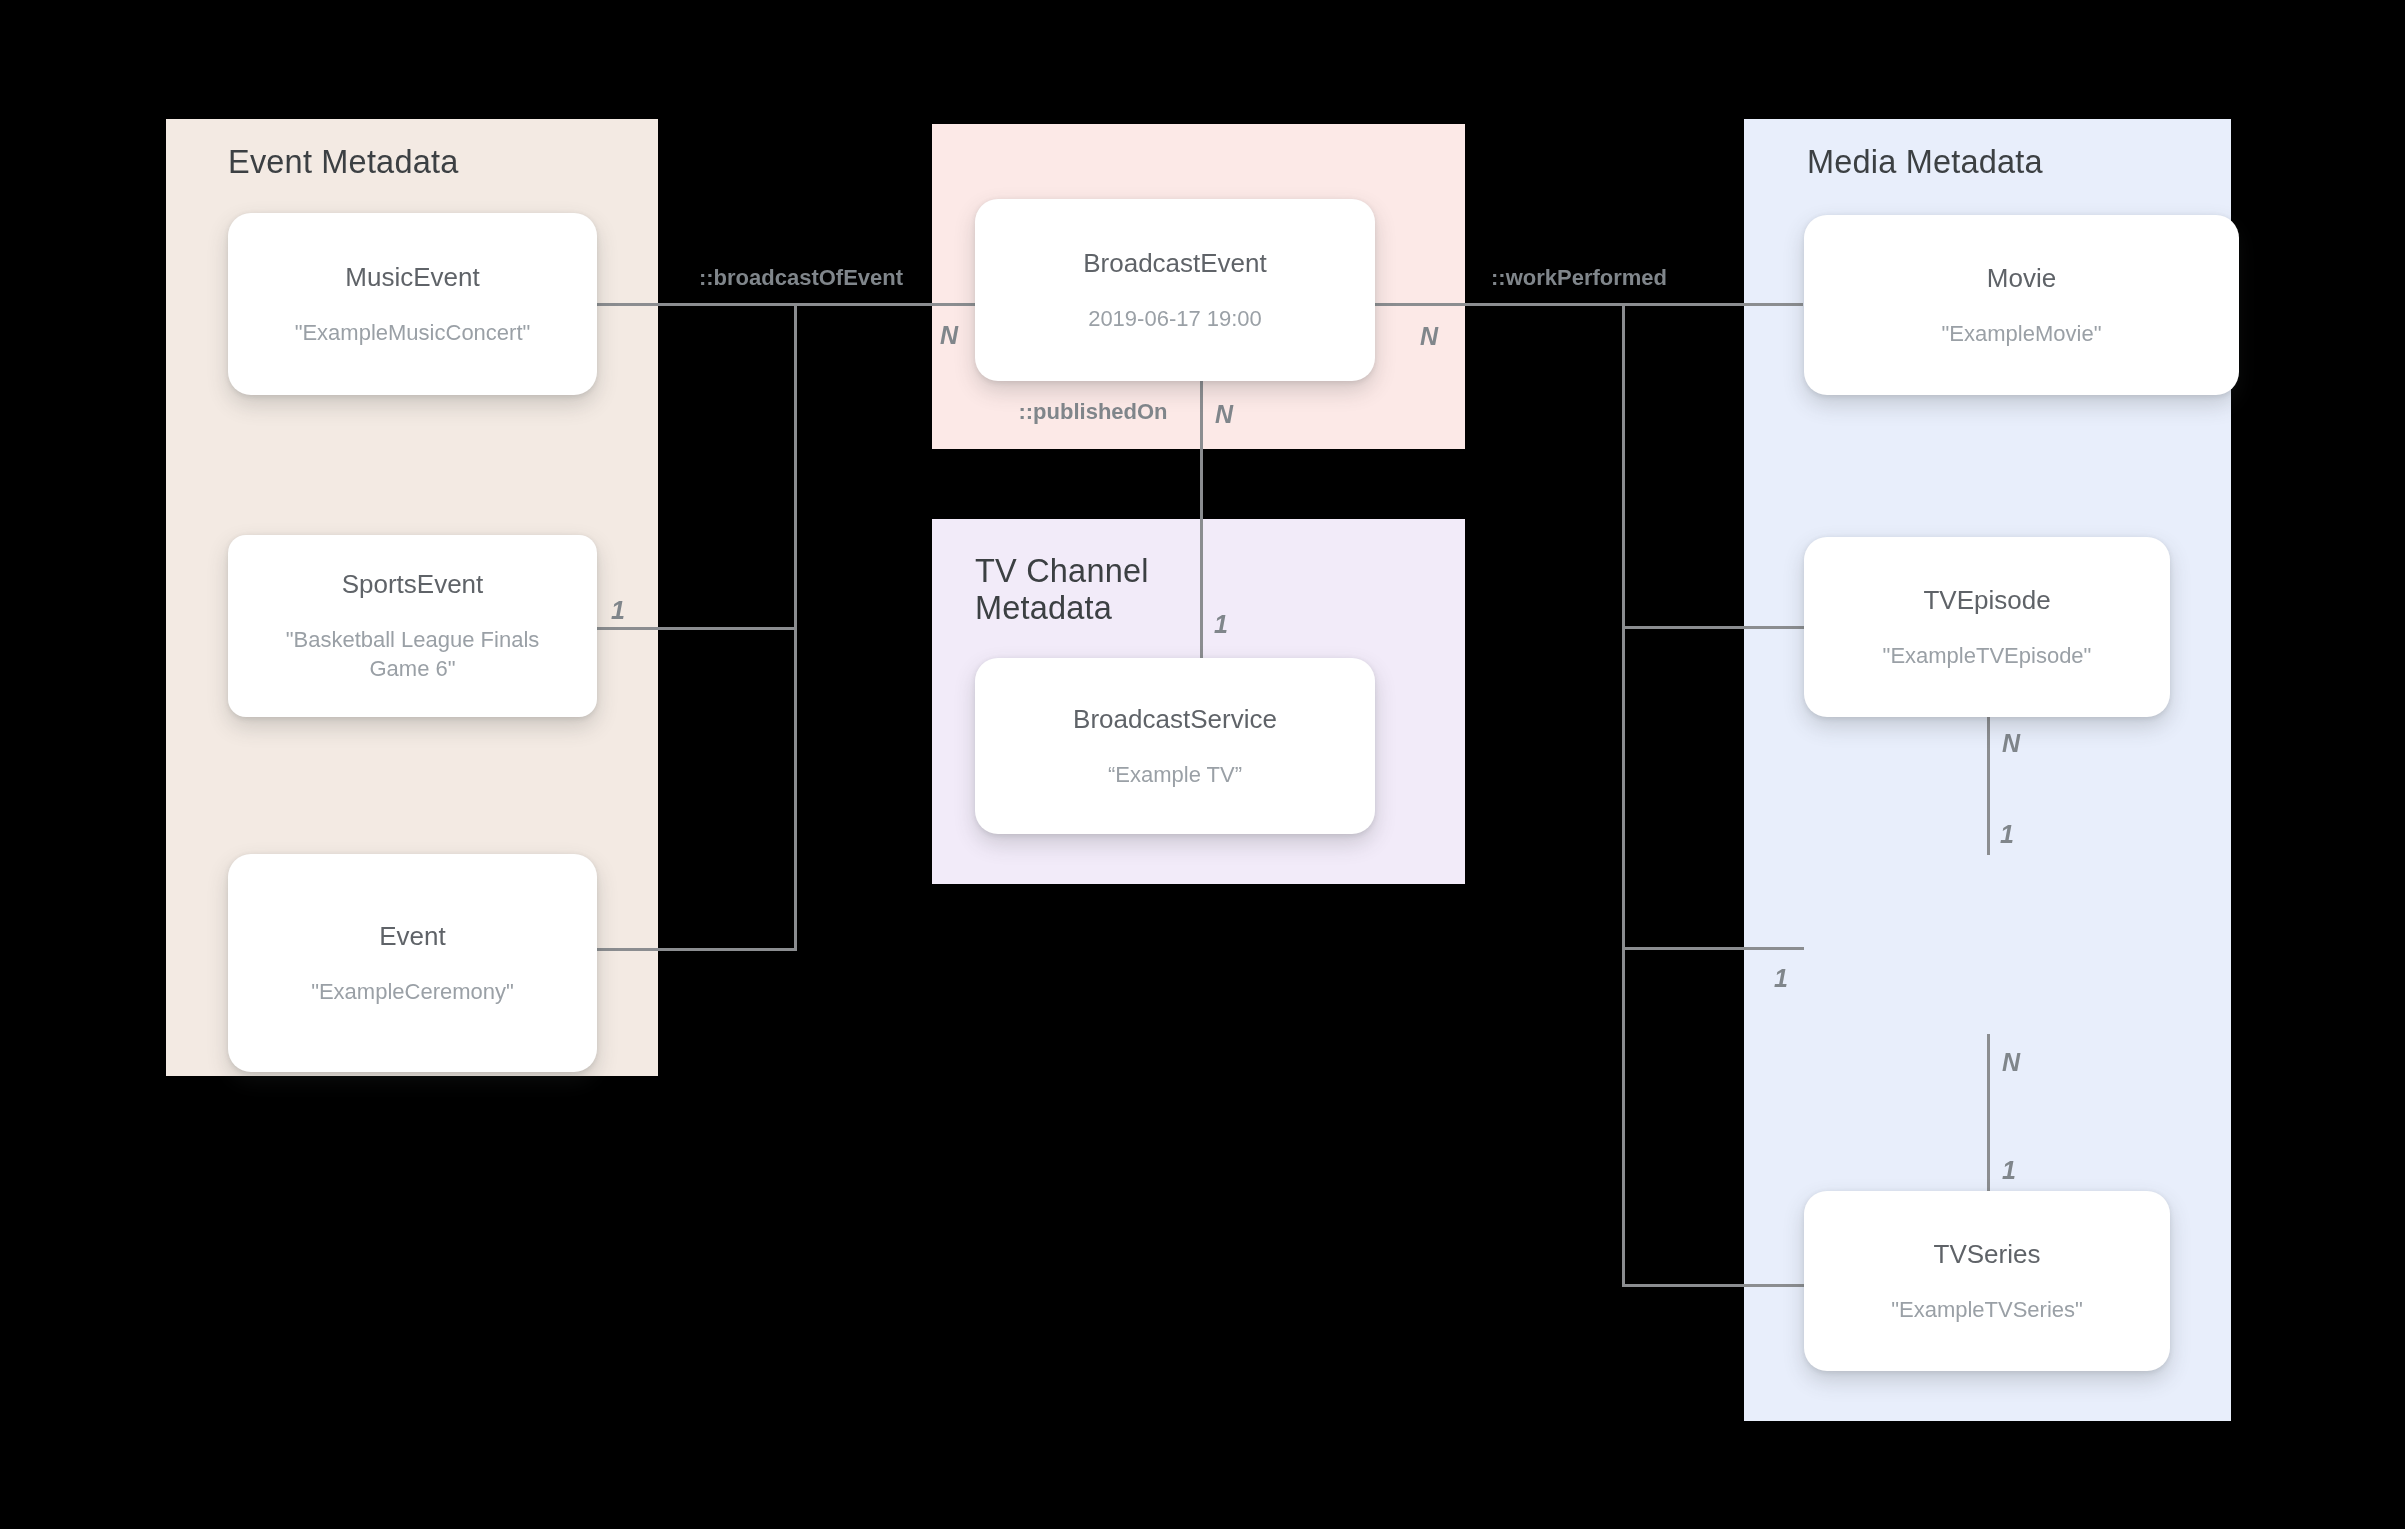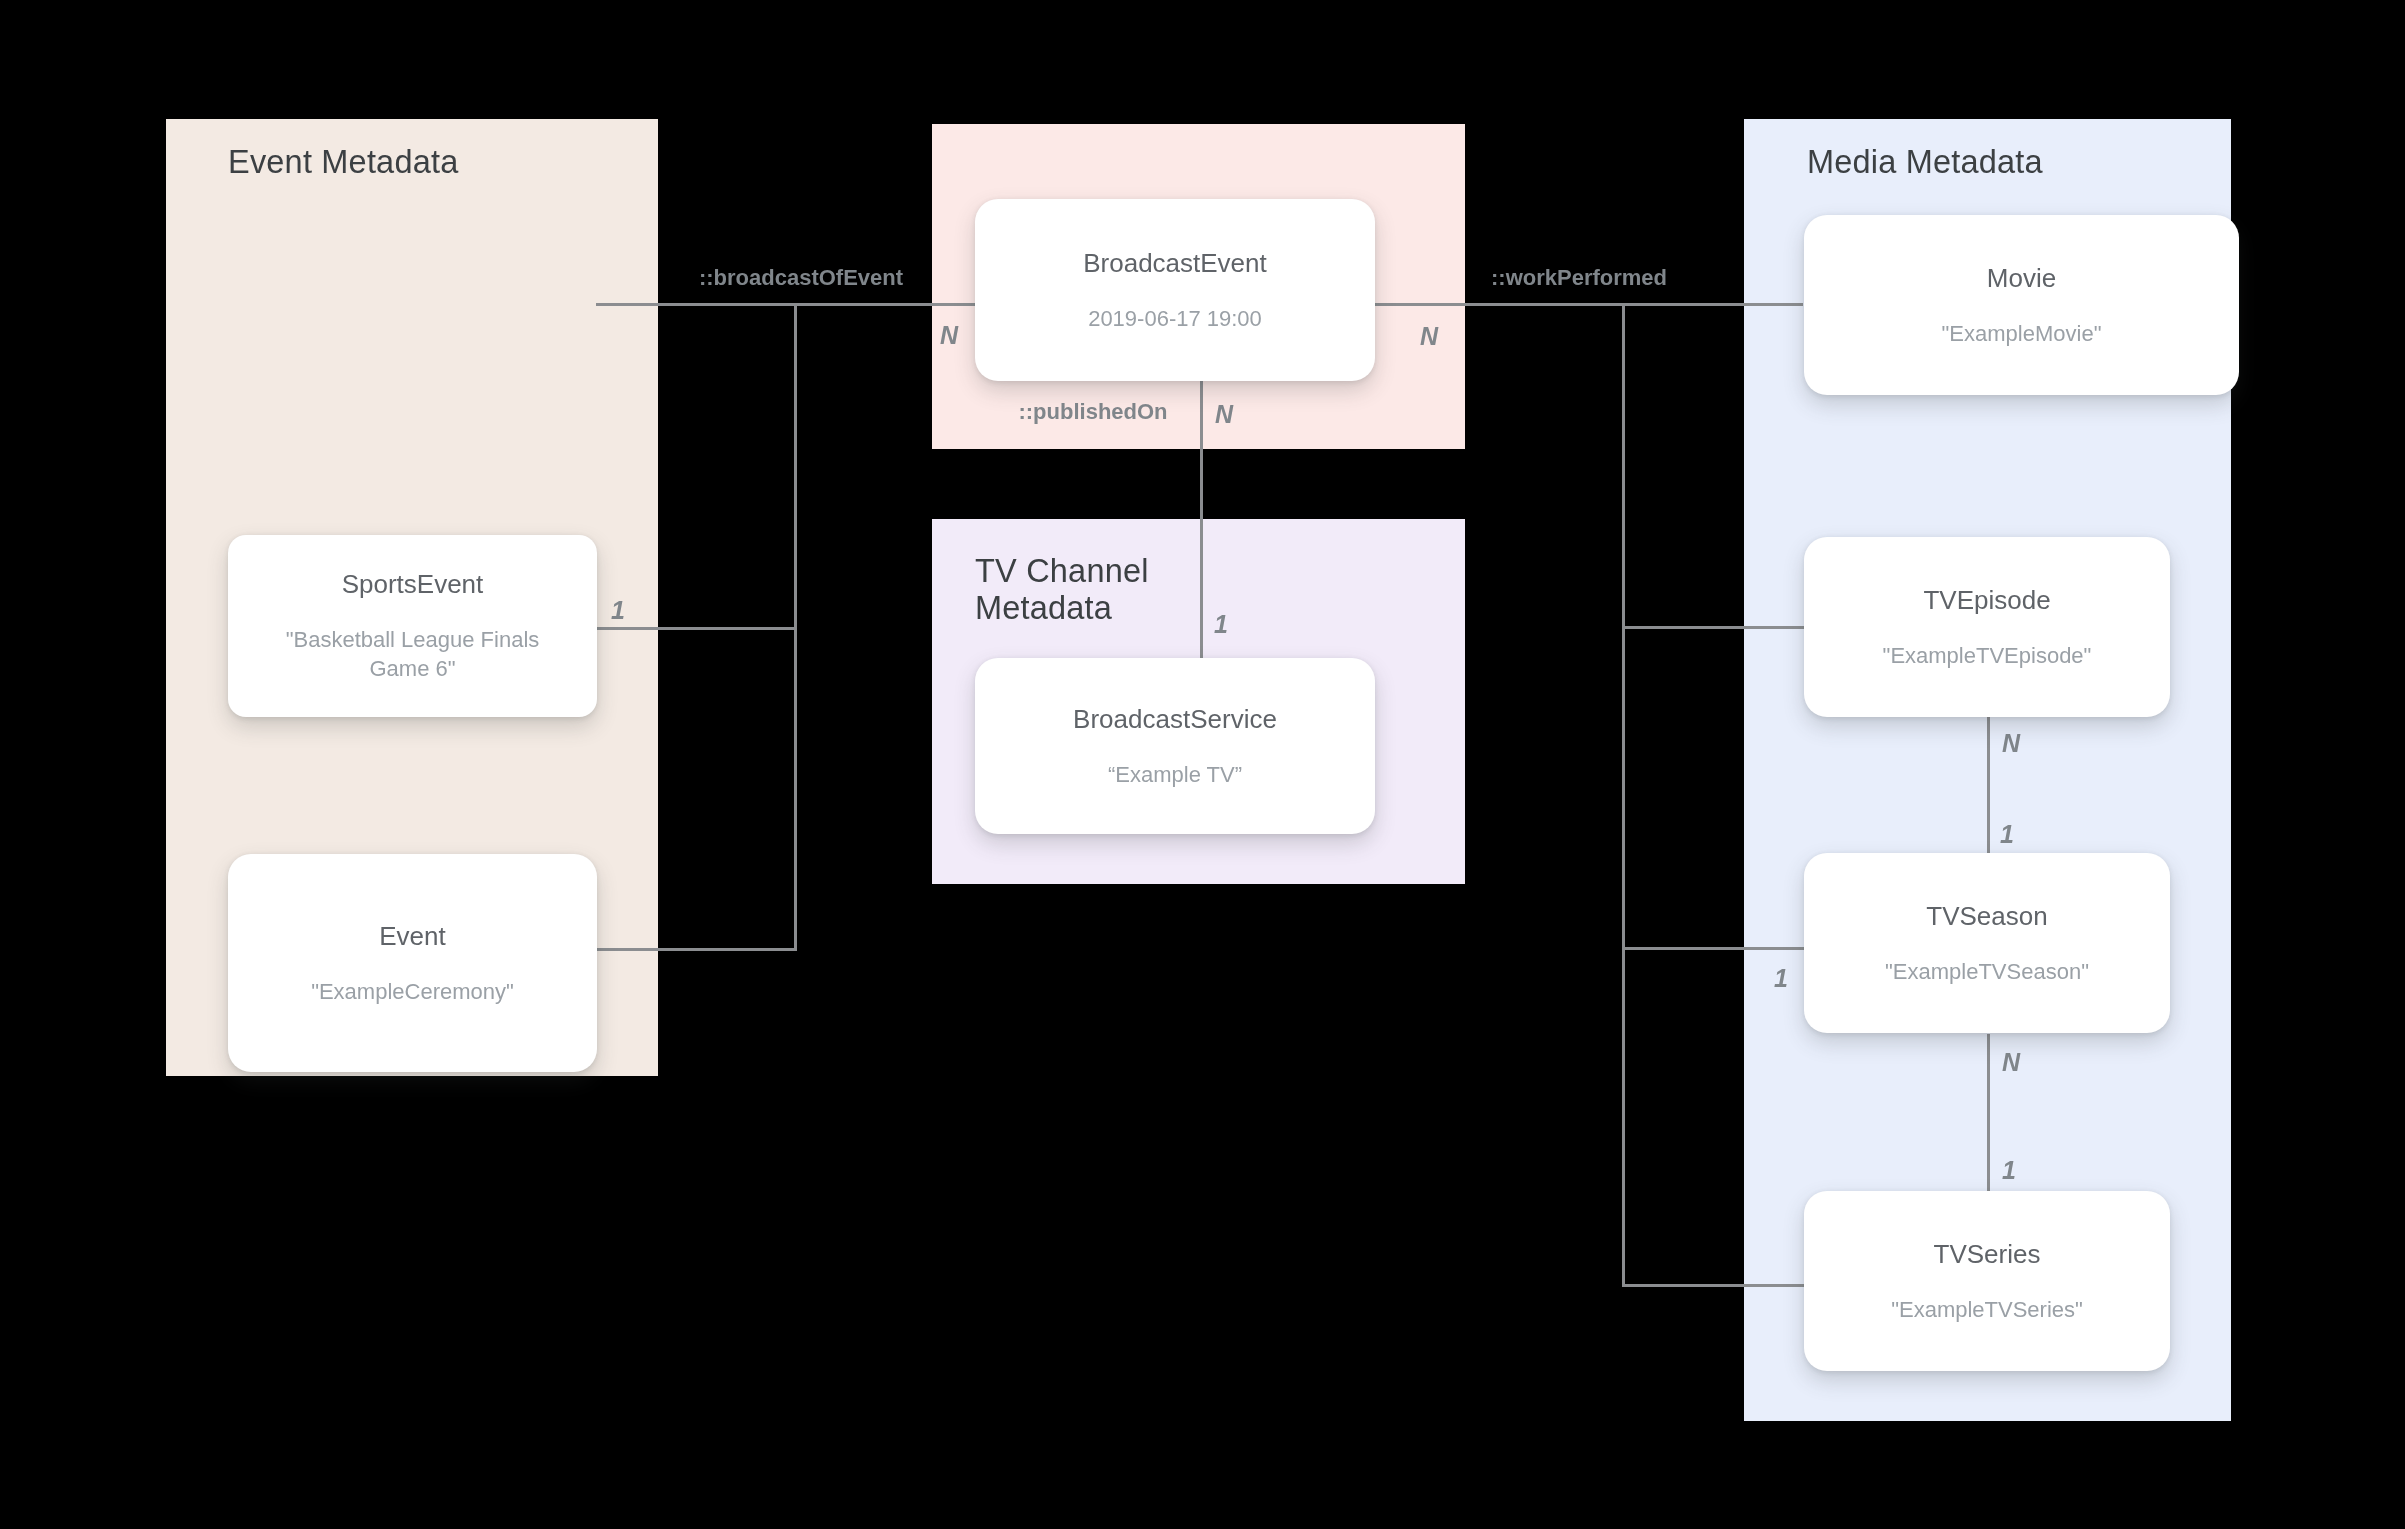"MusicEvent" div.card { html: none -> <div> <div>MusicEvent</div> <div>"ExampleMusicConcert"</div> </div> }
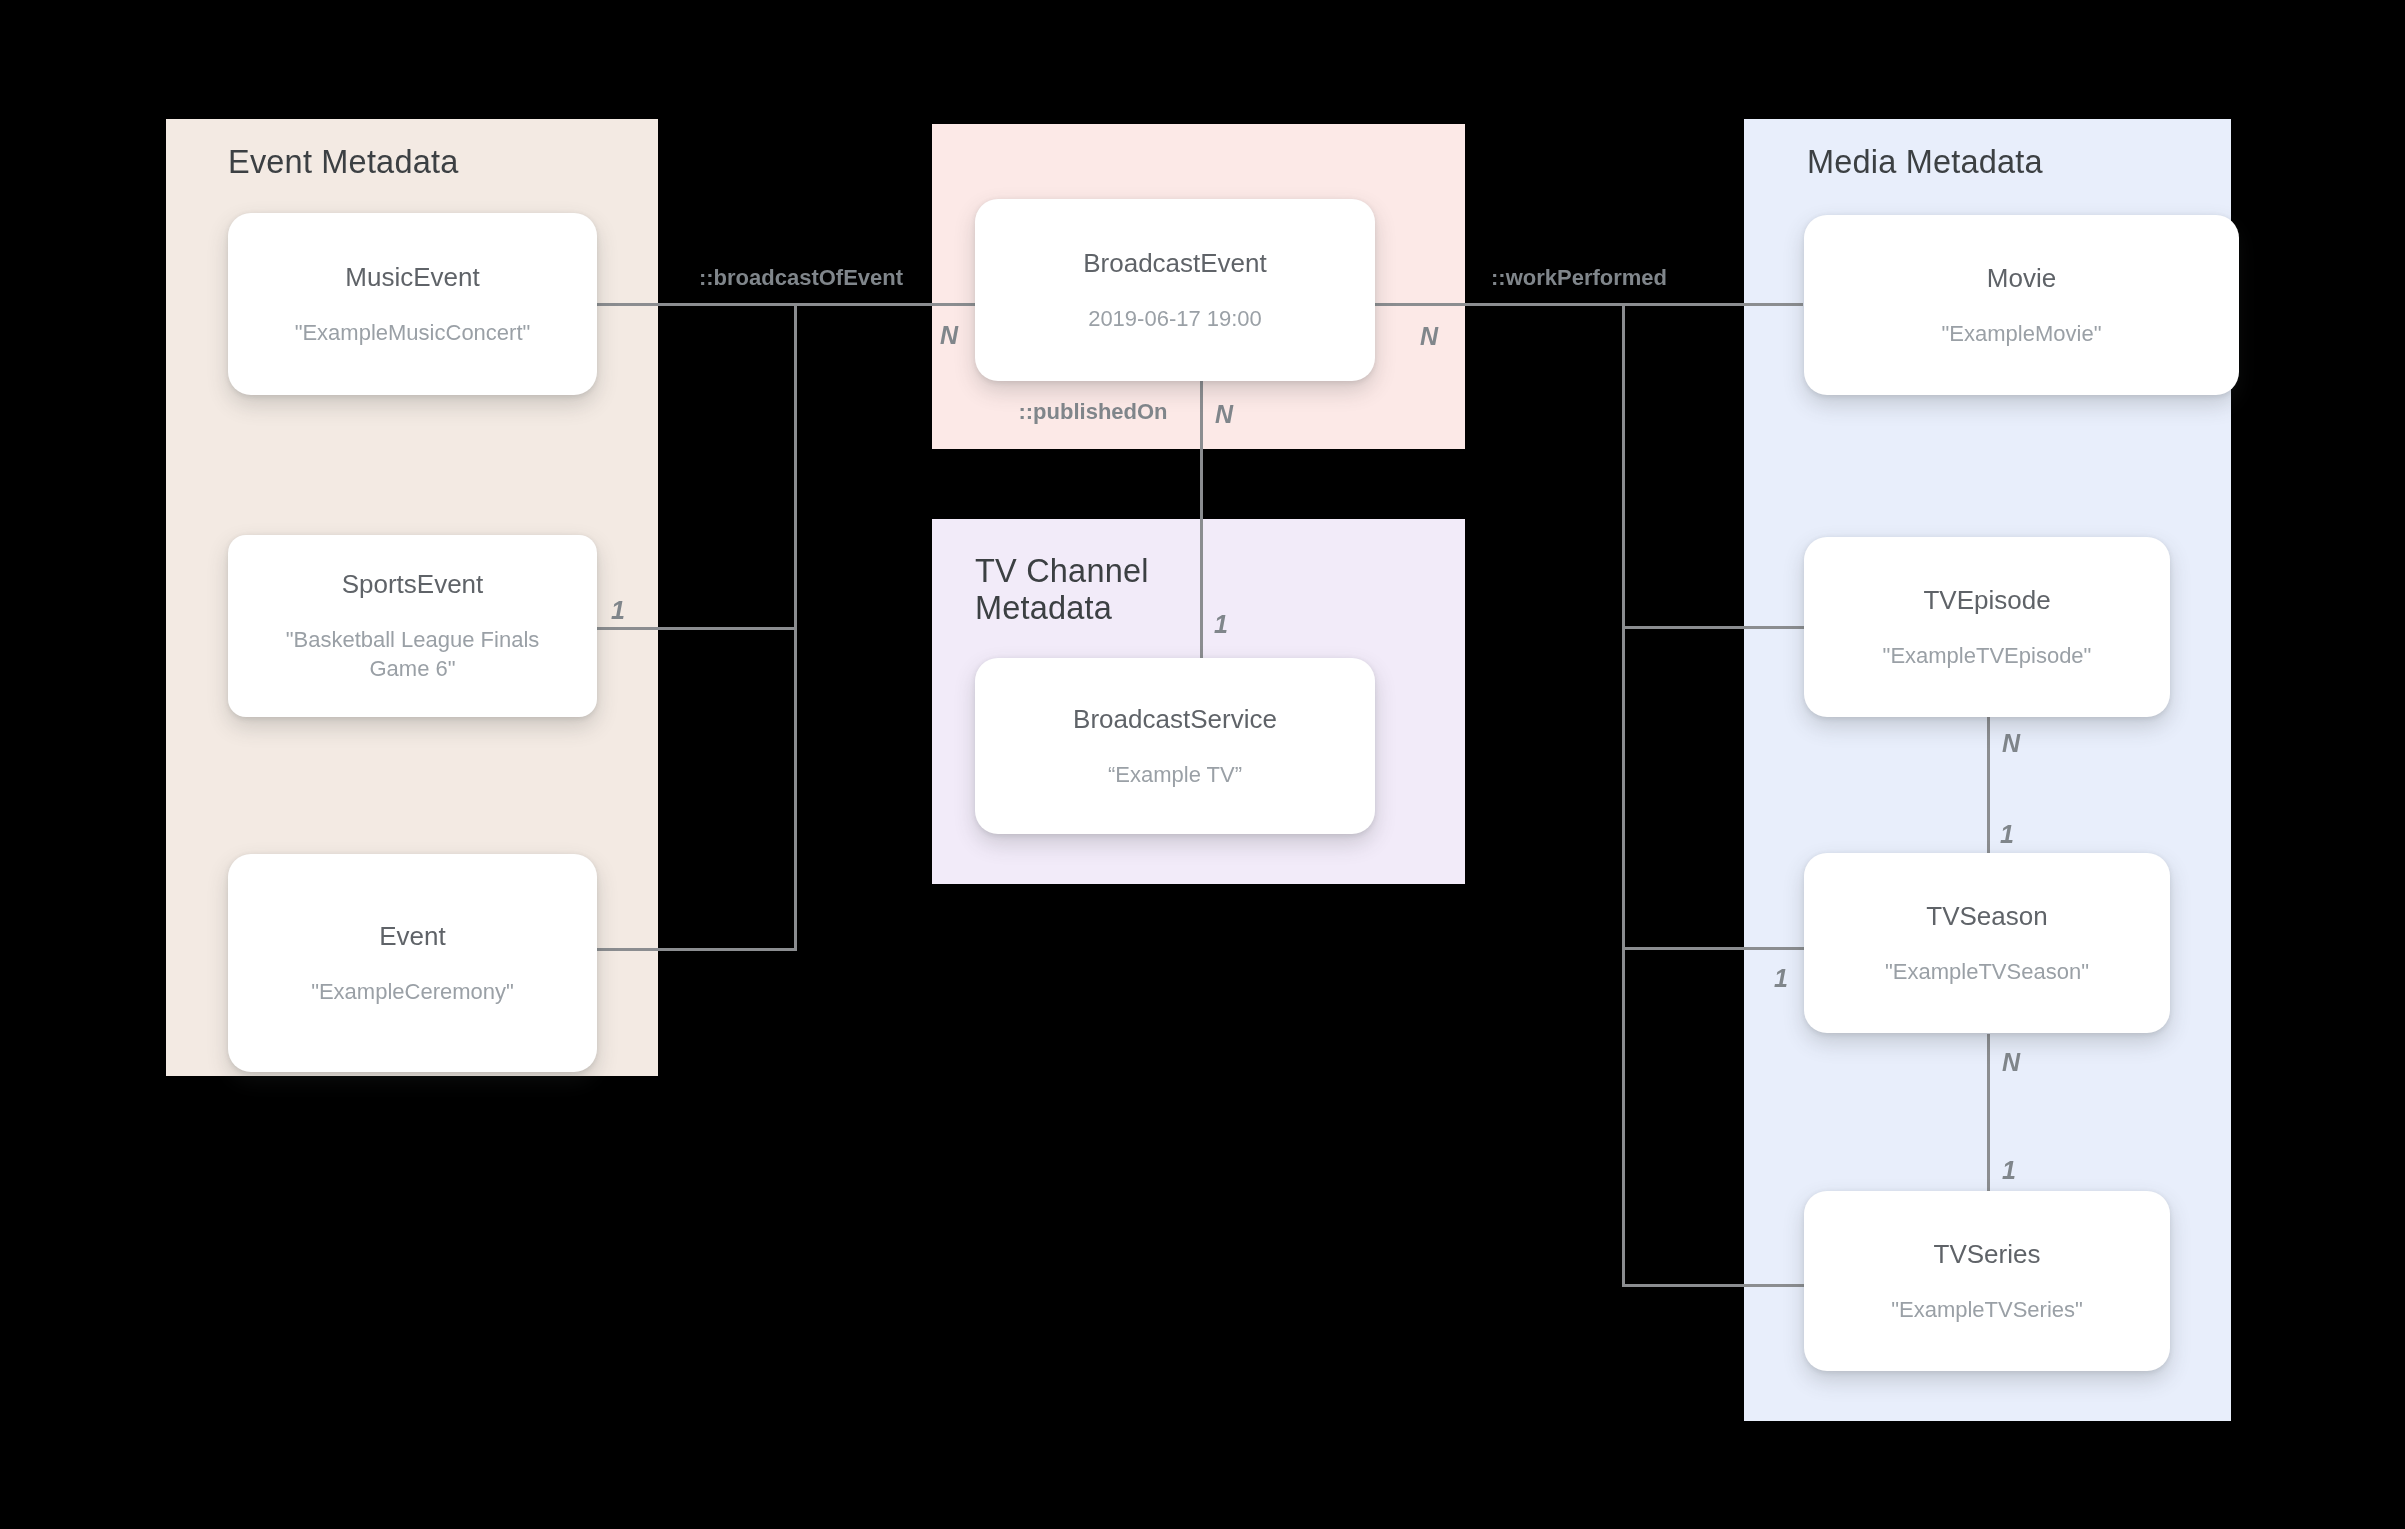"TVSeason" div.card { html: <div> <div>TVSeason</div> <div>"ExampleTVSeason"</div> </div> -> none }
